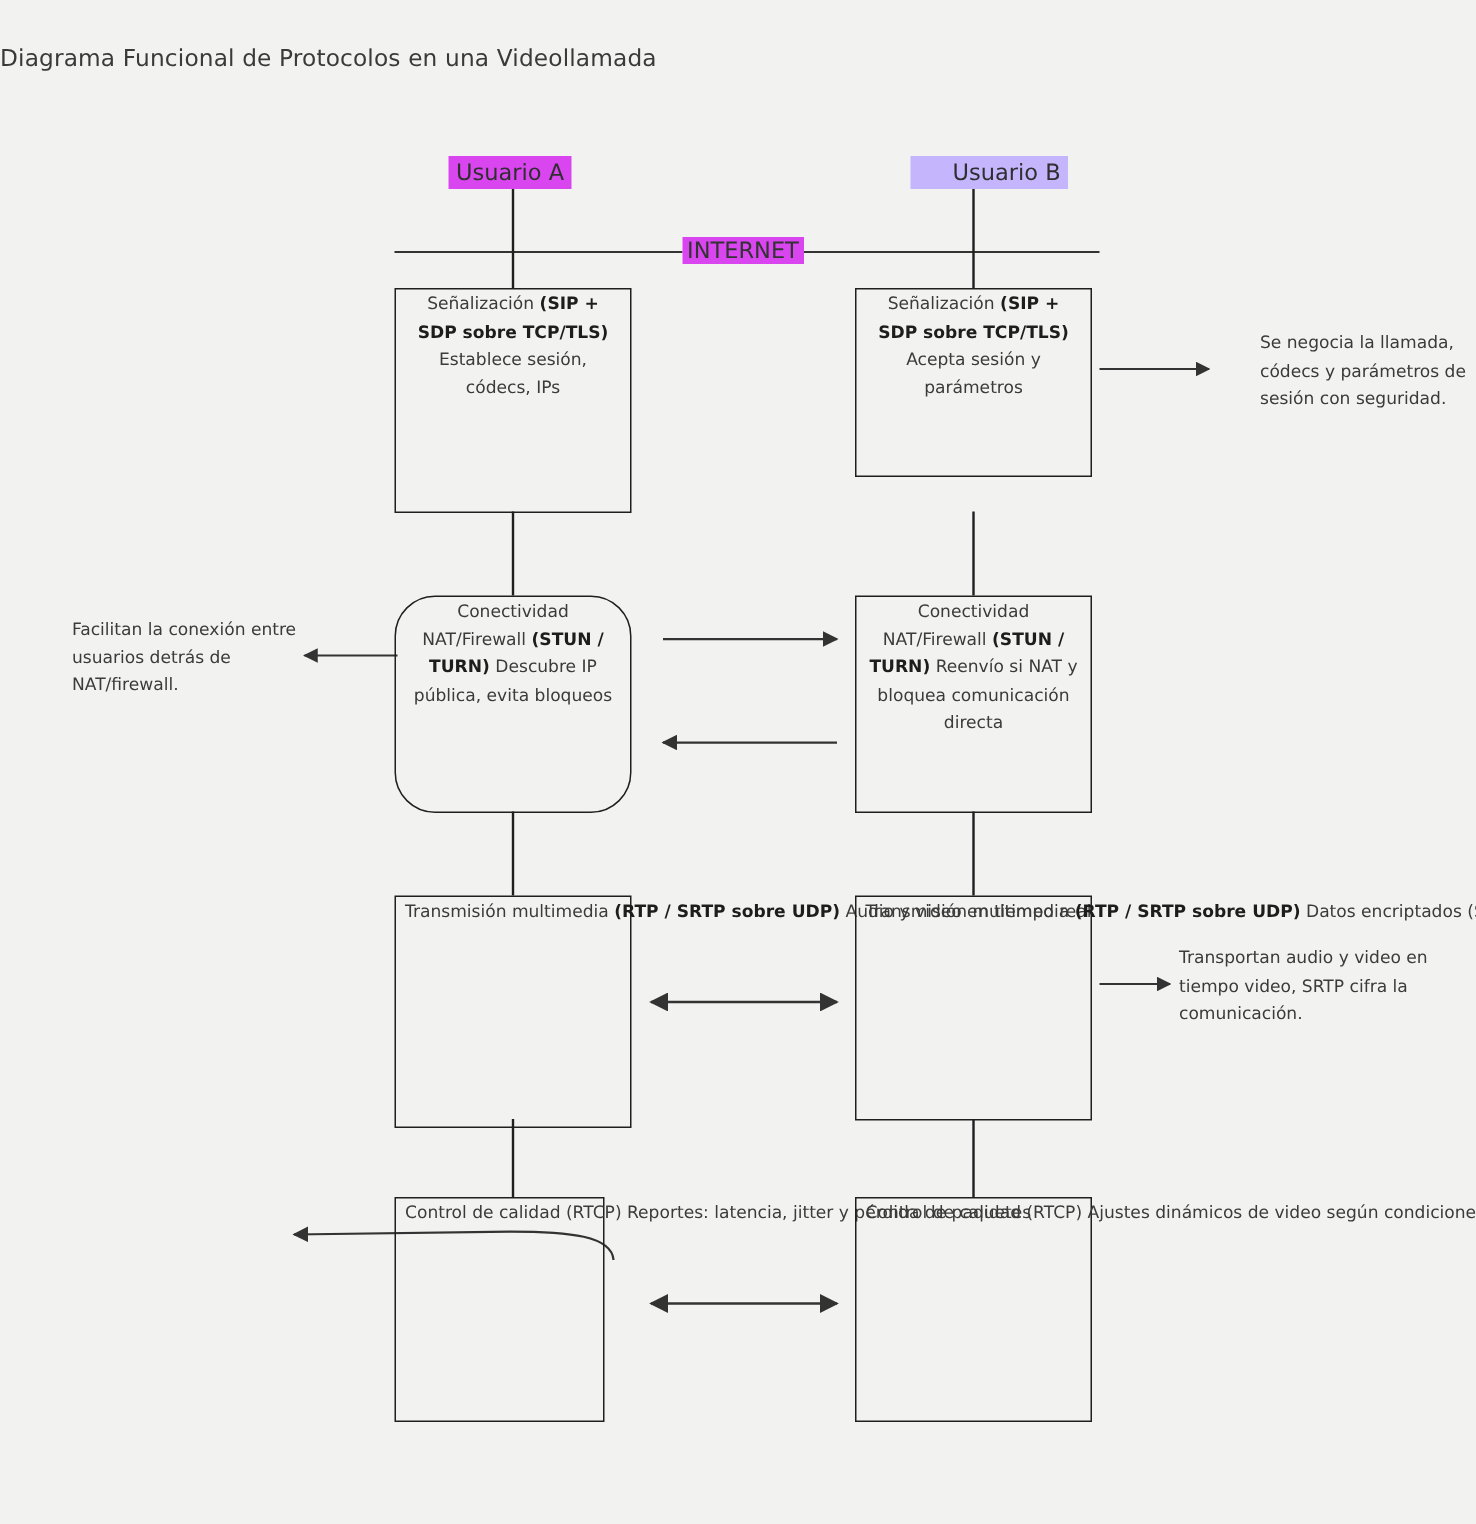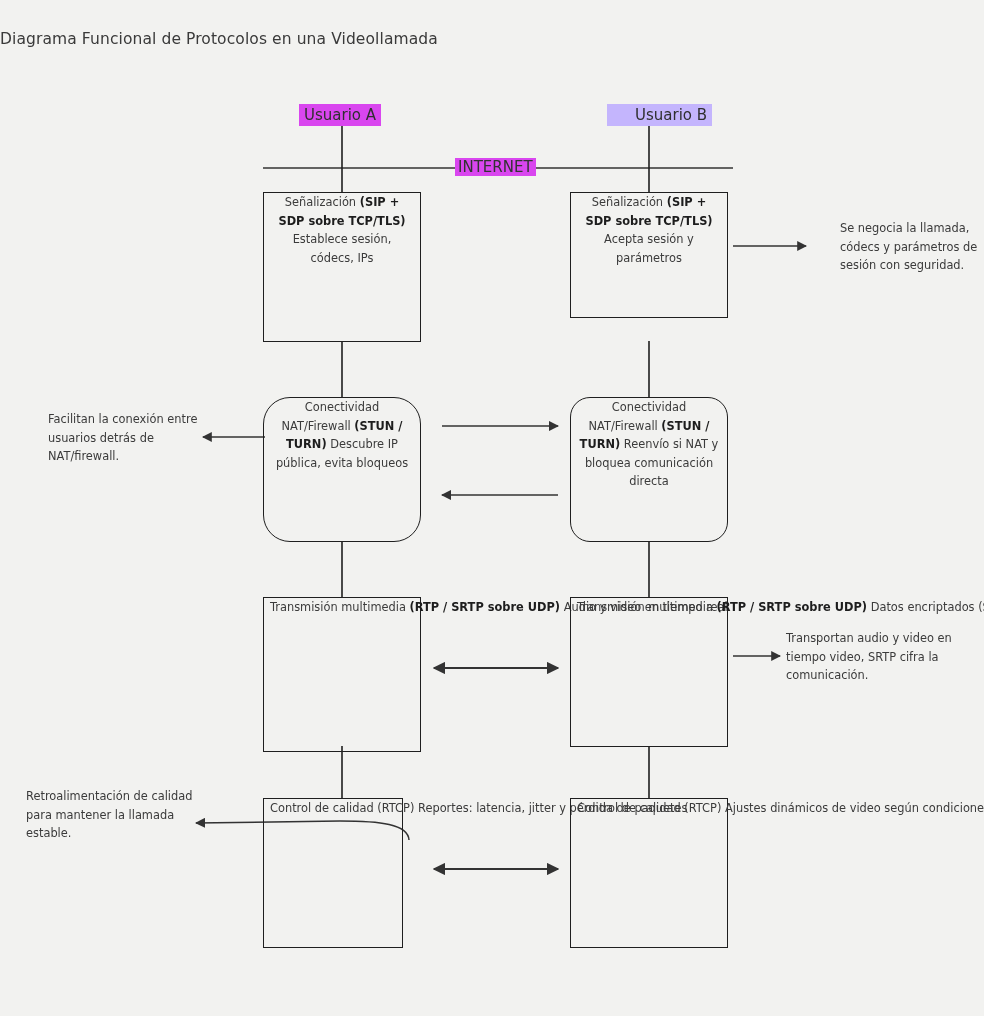"Conectividad NAT/Firewall (STUN / TURN) Reenvío" div.node { border-radius: 20px -> none }
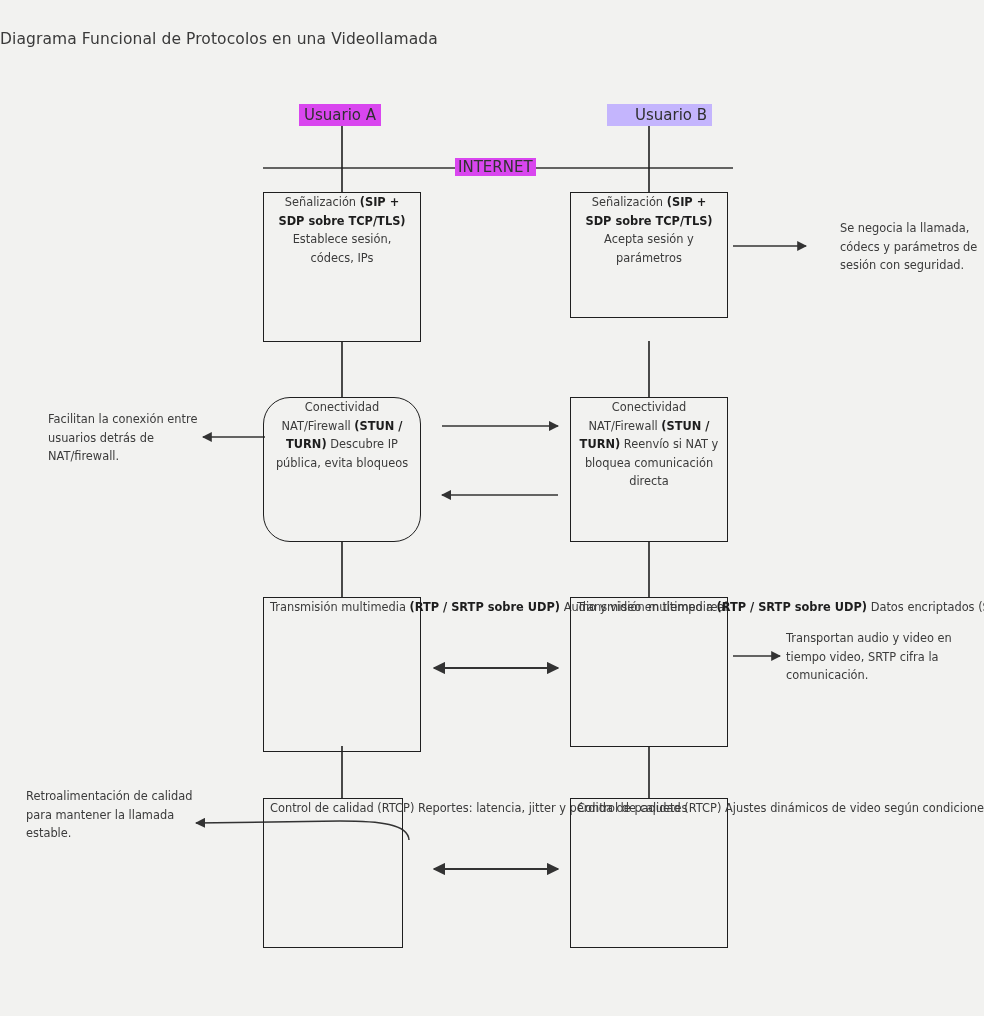"Retroalimentación de calidad para" div.annot { html: <div>Retroalimentación de calidad para mantener la llamada estable.</div> -> none }
